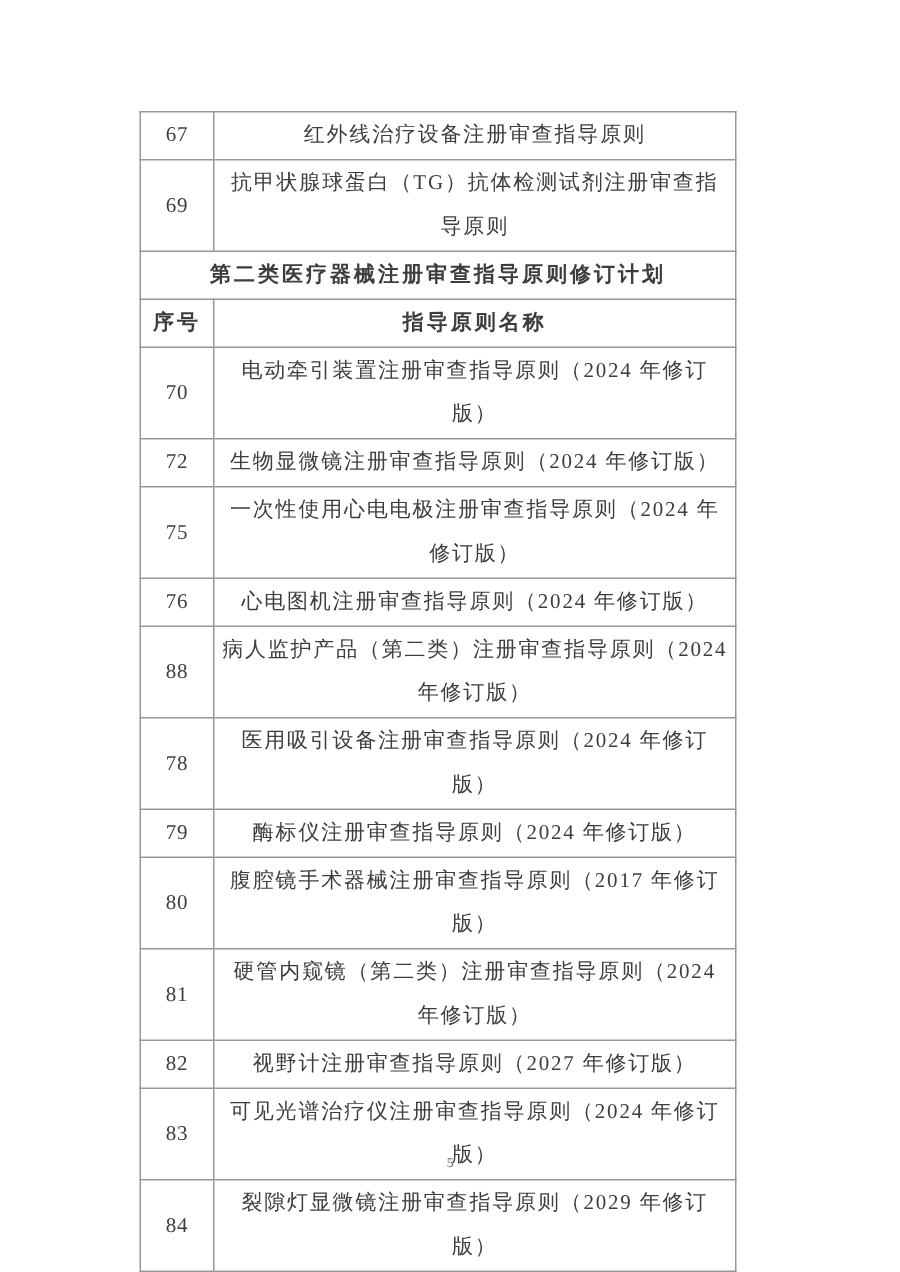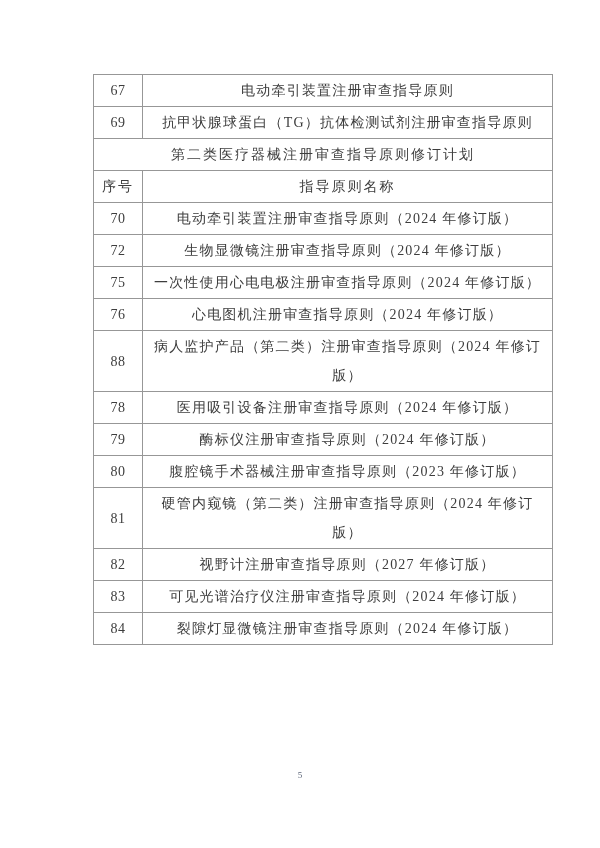"67" table.doc-table { width: 460px -> 398px }
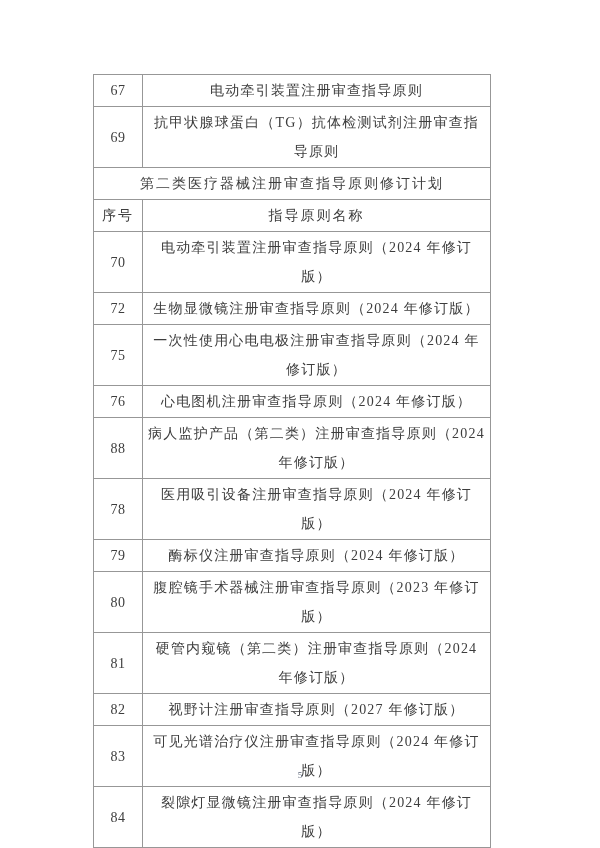"电动牵引装置注册审查指导原则" td.col-name { text: 电动牵引装置 -> 红外线治疗设备 }
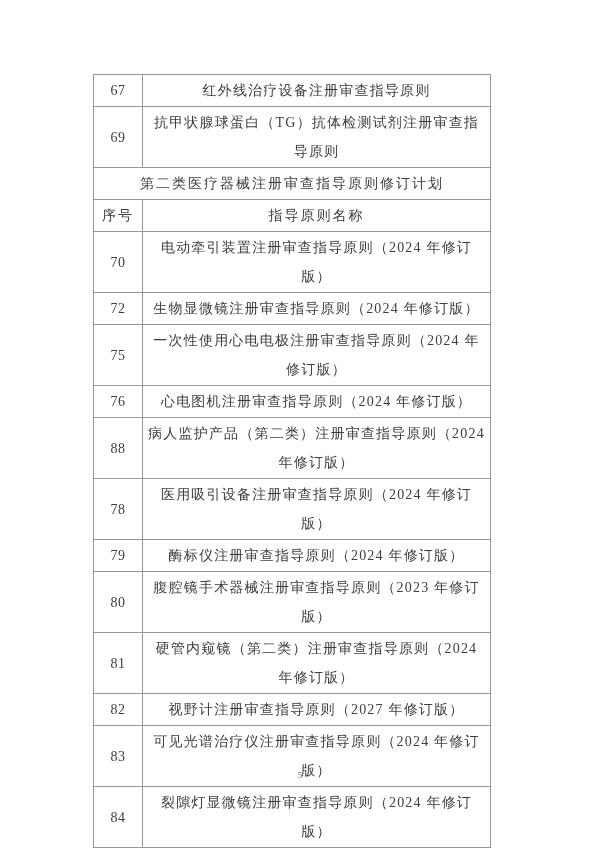"第二类医疗器械注册审查指导原则修订计划" .doc-table td.section-title, .doc-table td.col-header { font-weight: normal -> bold }
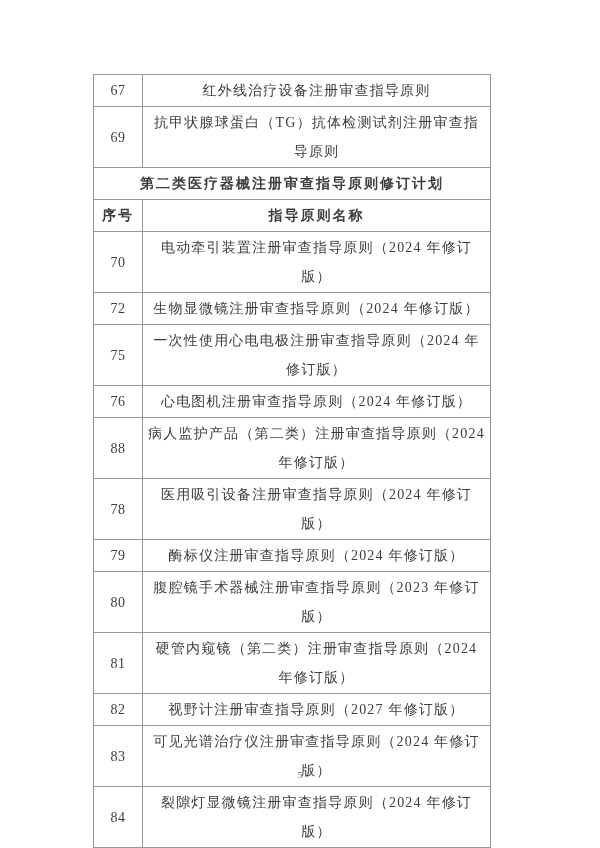"腹腔镜手术器械注册审查指导原则（2023 年修订版）" td.col-name { text: 2023 -> 2017 }
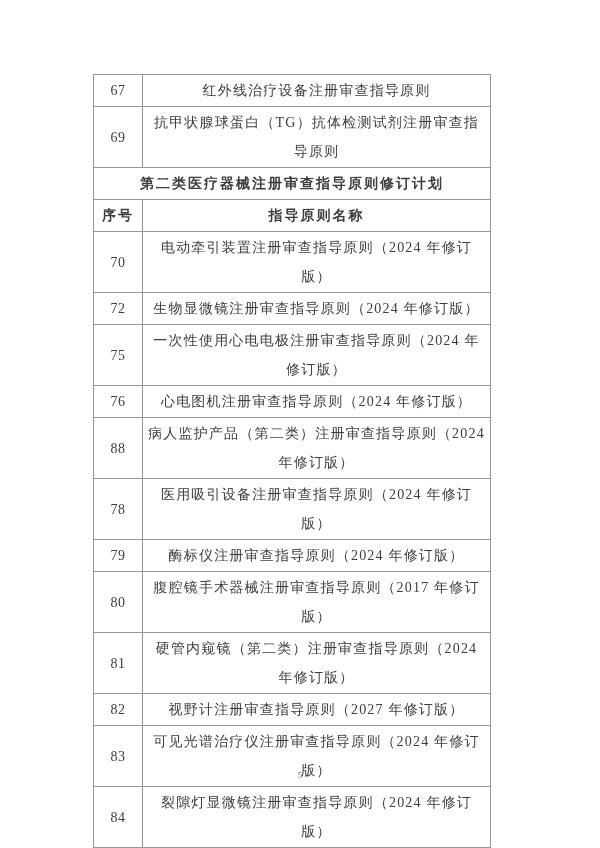"裂隙灯显微镜注册审查指导原则（2024 年修订版）" td.col-name { text: 2024 -> 2029 }
